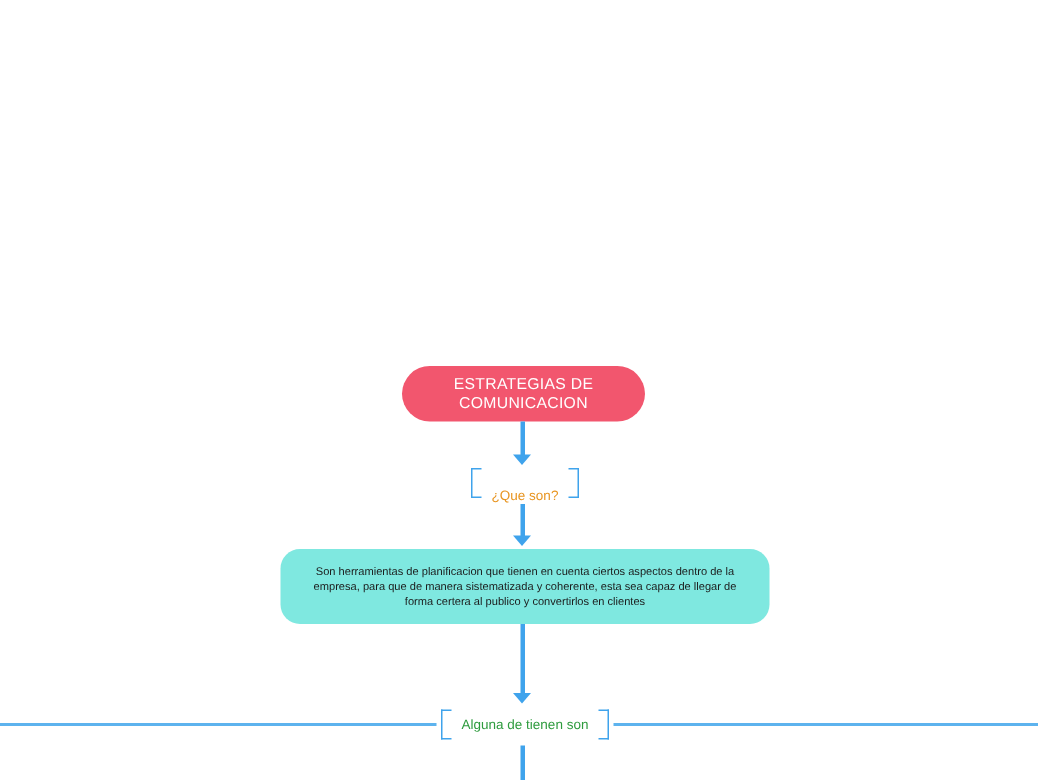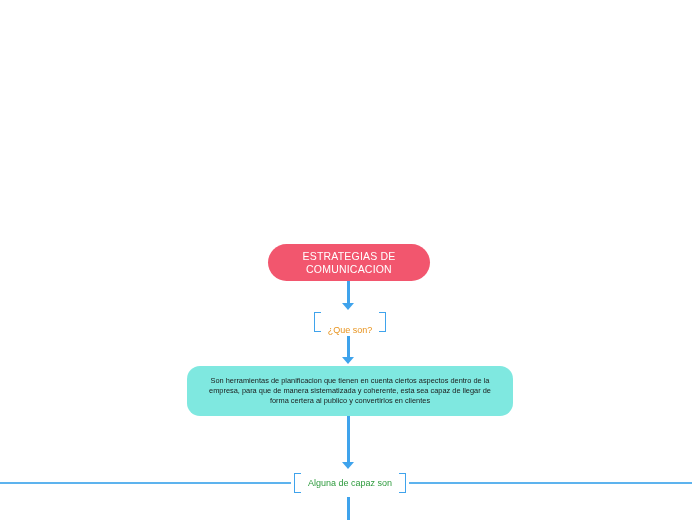"Alguna de capaz son" span.txt { text: capaz -> tienen }
